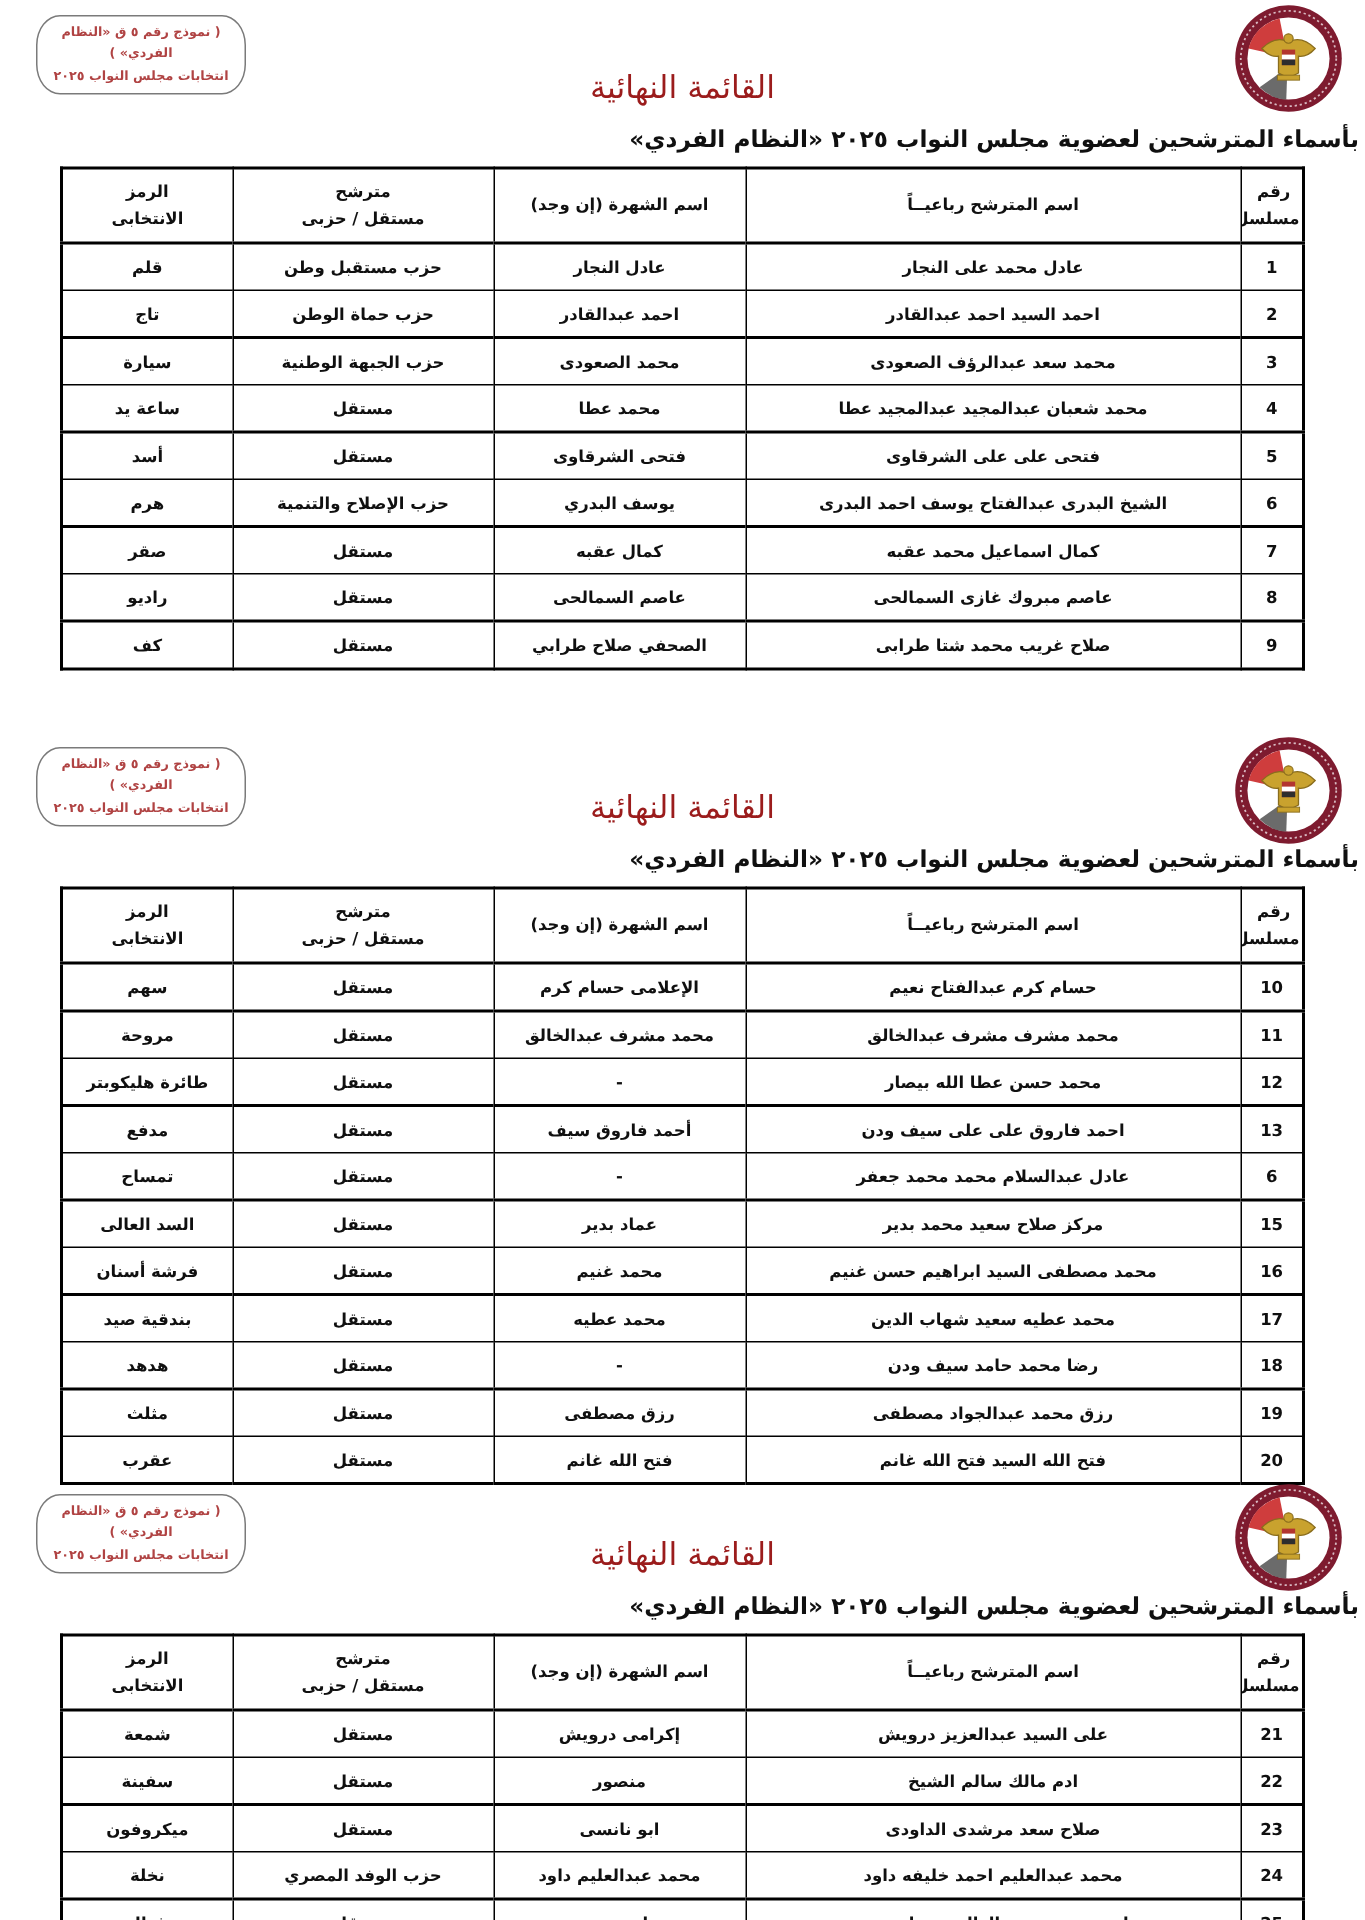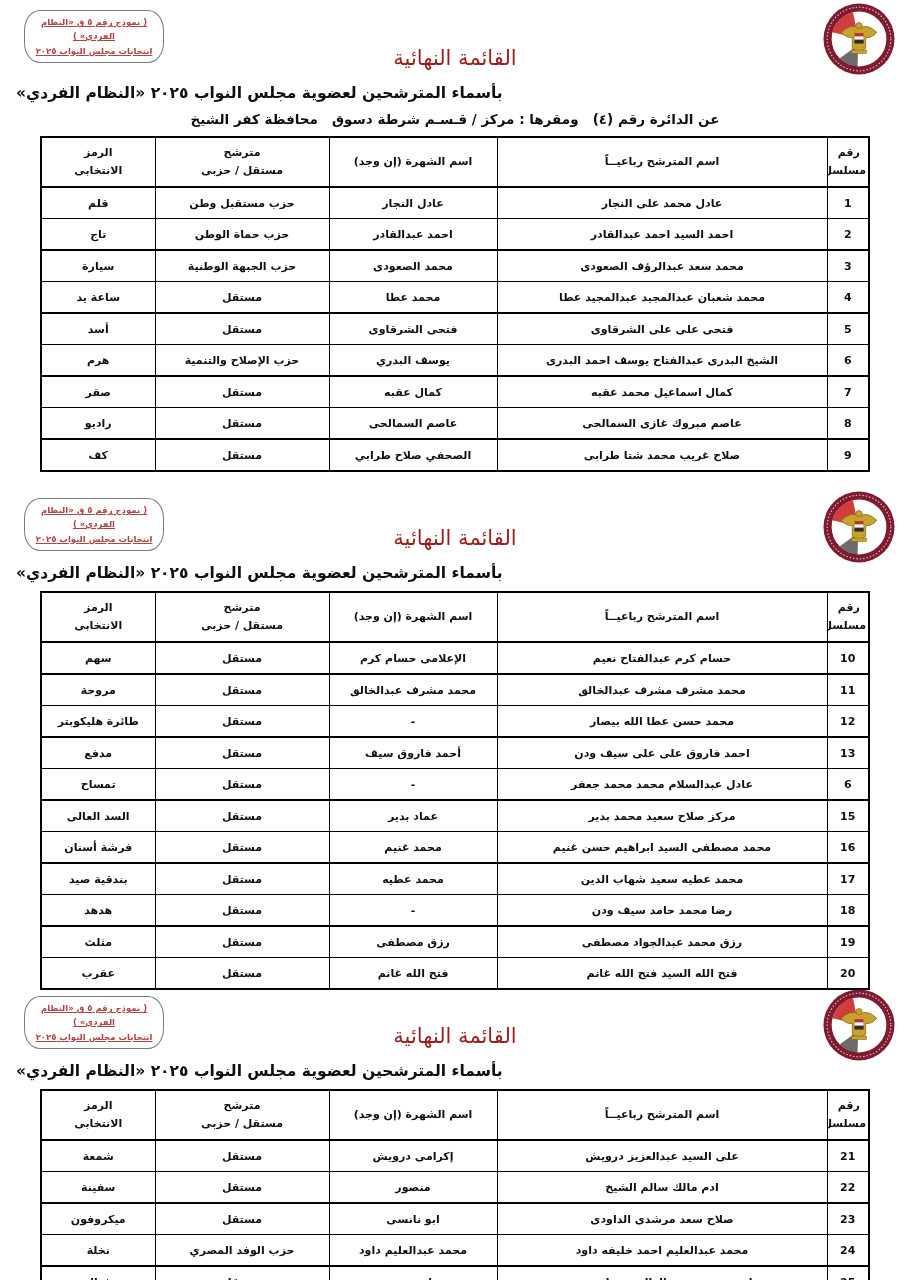"( نموذج رقم ٥ ق" .form-box { text-decoration: underline -> none }
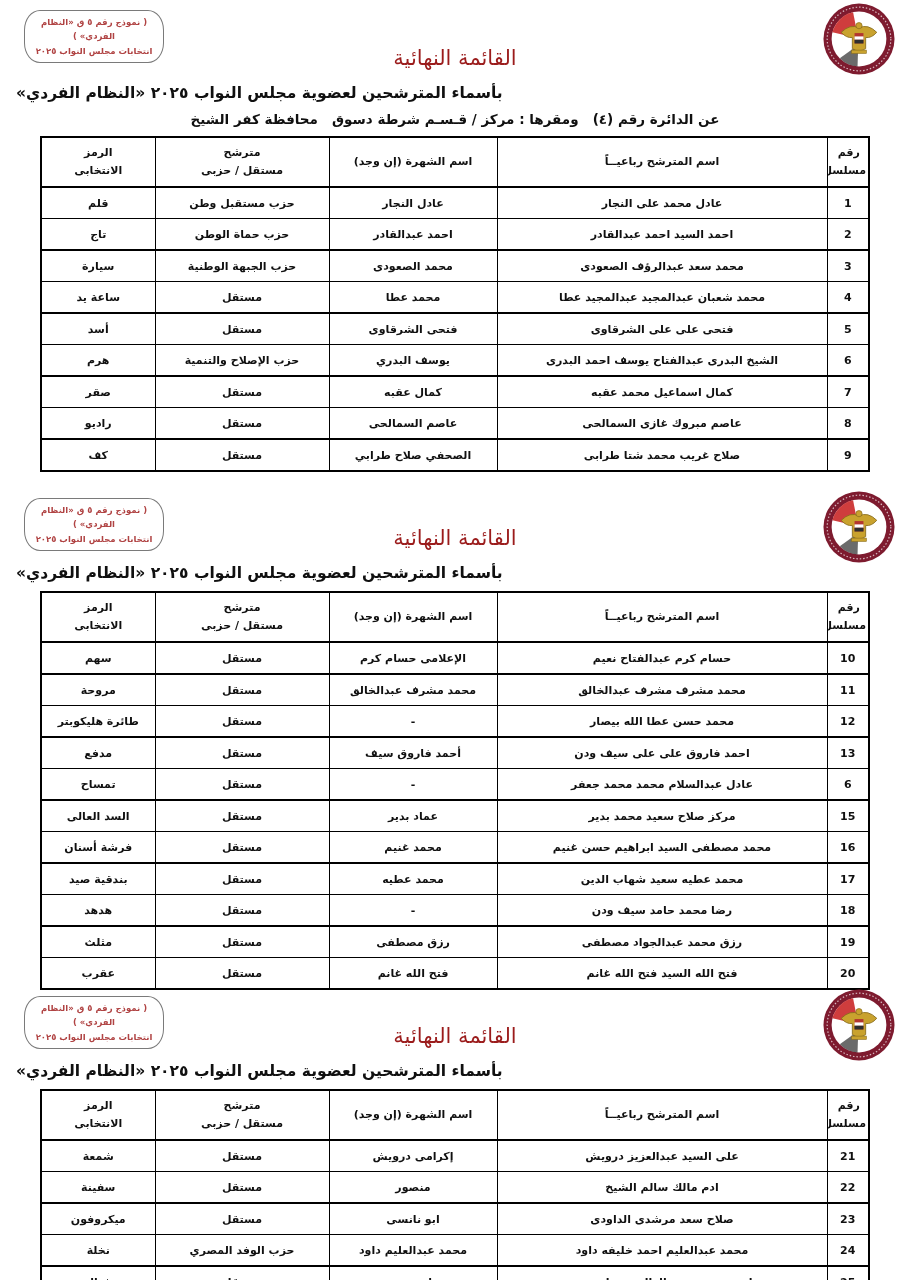"بأسماء المترشحين لعضوية مجلس النواب" .subtitle { margin: 14px 16px 0 -> 14px 4px 0; text-align: left -> right }
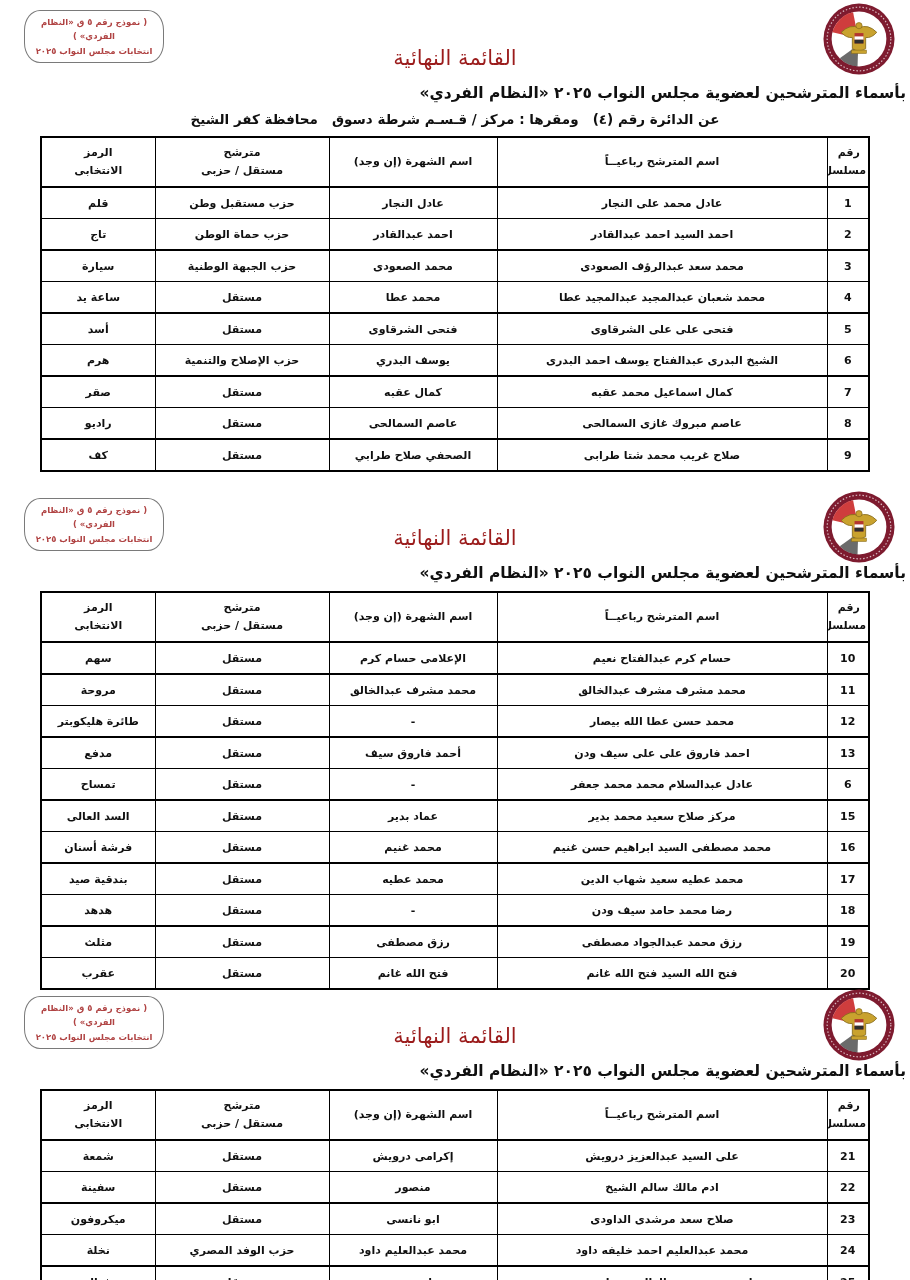"عن الدائرة رقم (٤) ومقرها" div.district { html: <div>عن الدائرة رقم (٤)&nbsp;&nbsp; ومقرها : مركز / قـسـم شرطة دسوق&nbsp;&nbsp; محافظة كفر الشيخ</div> -> none }
